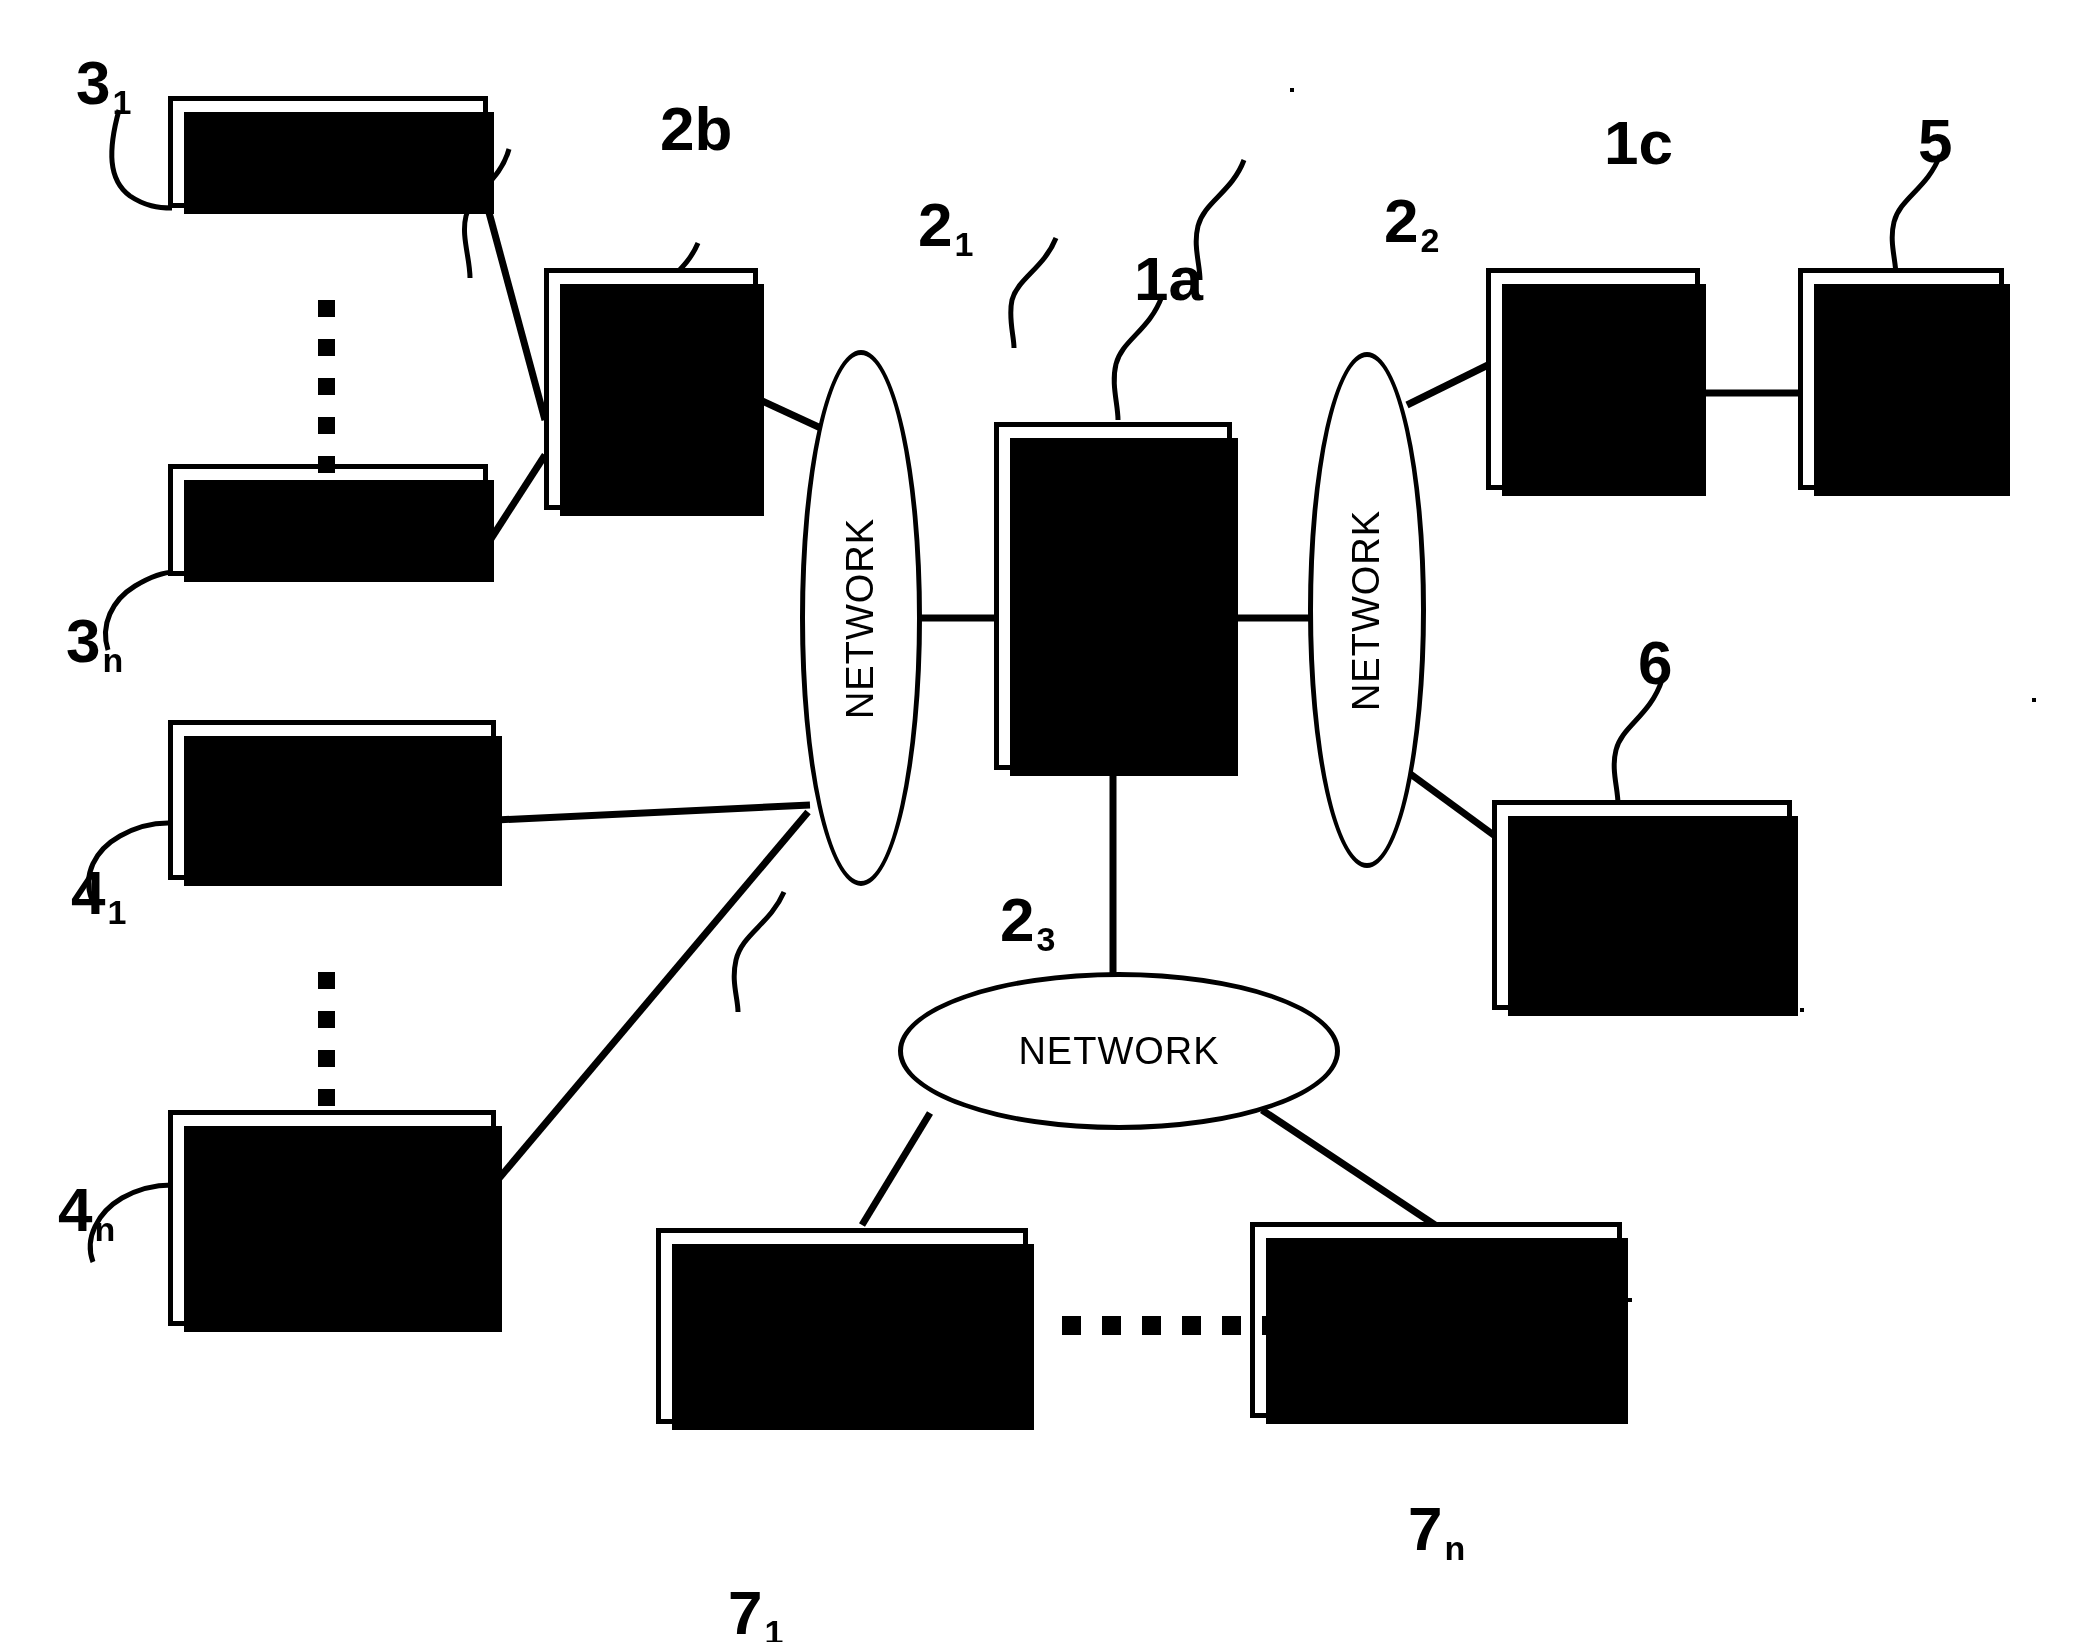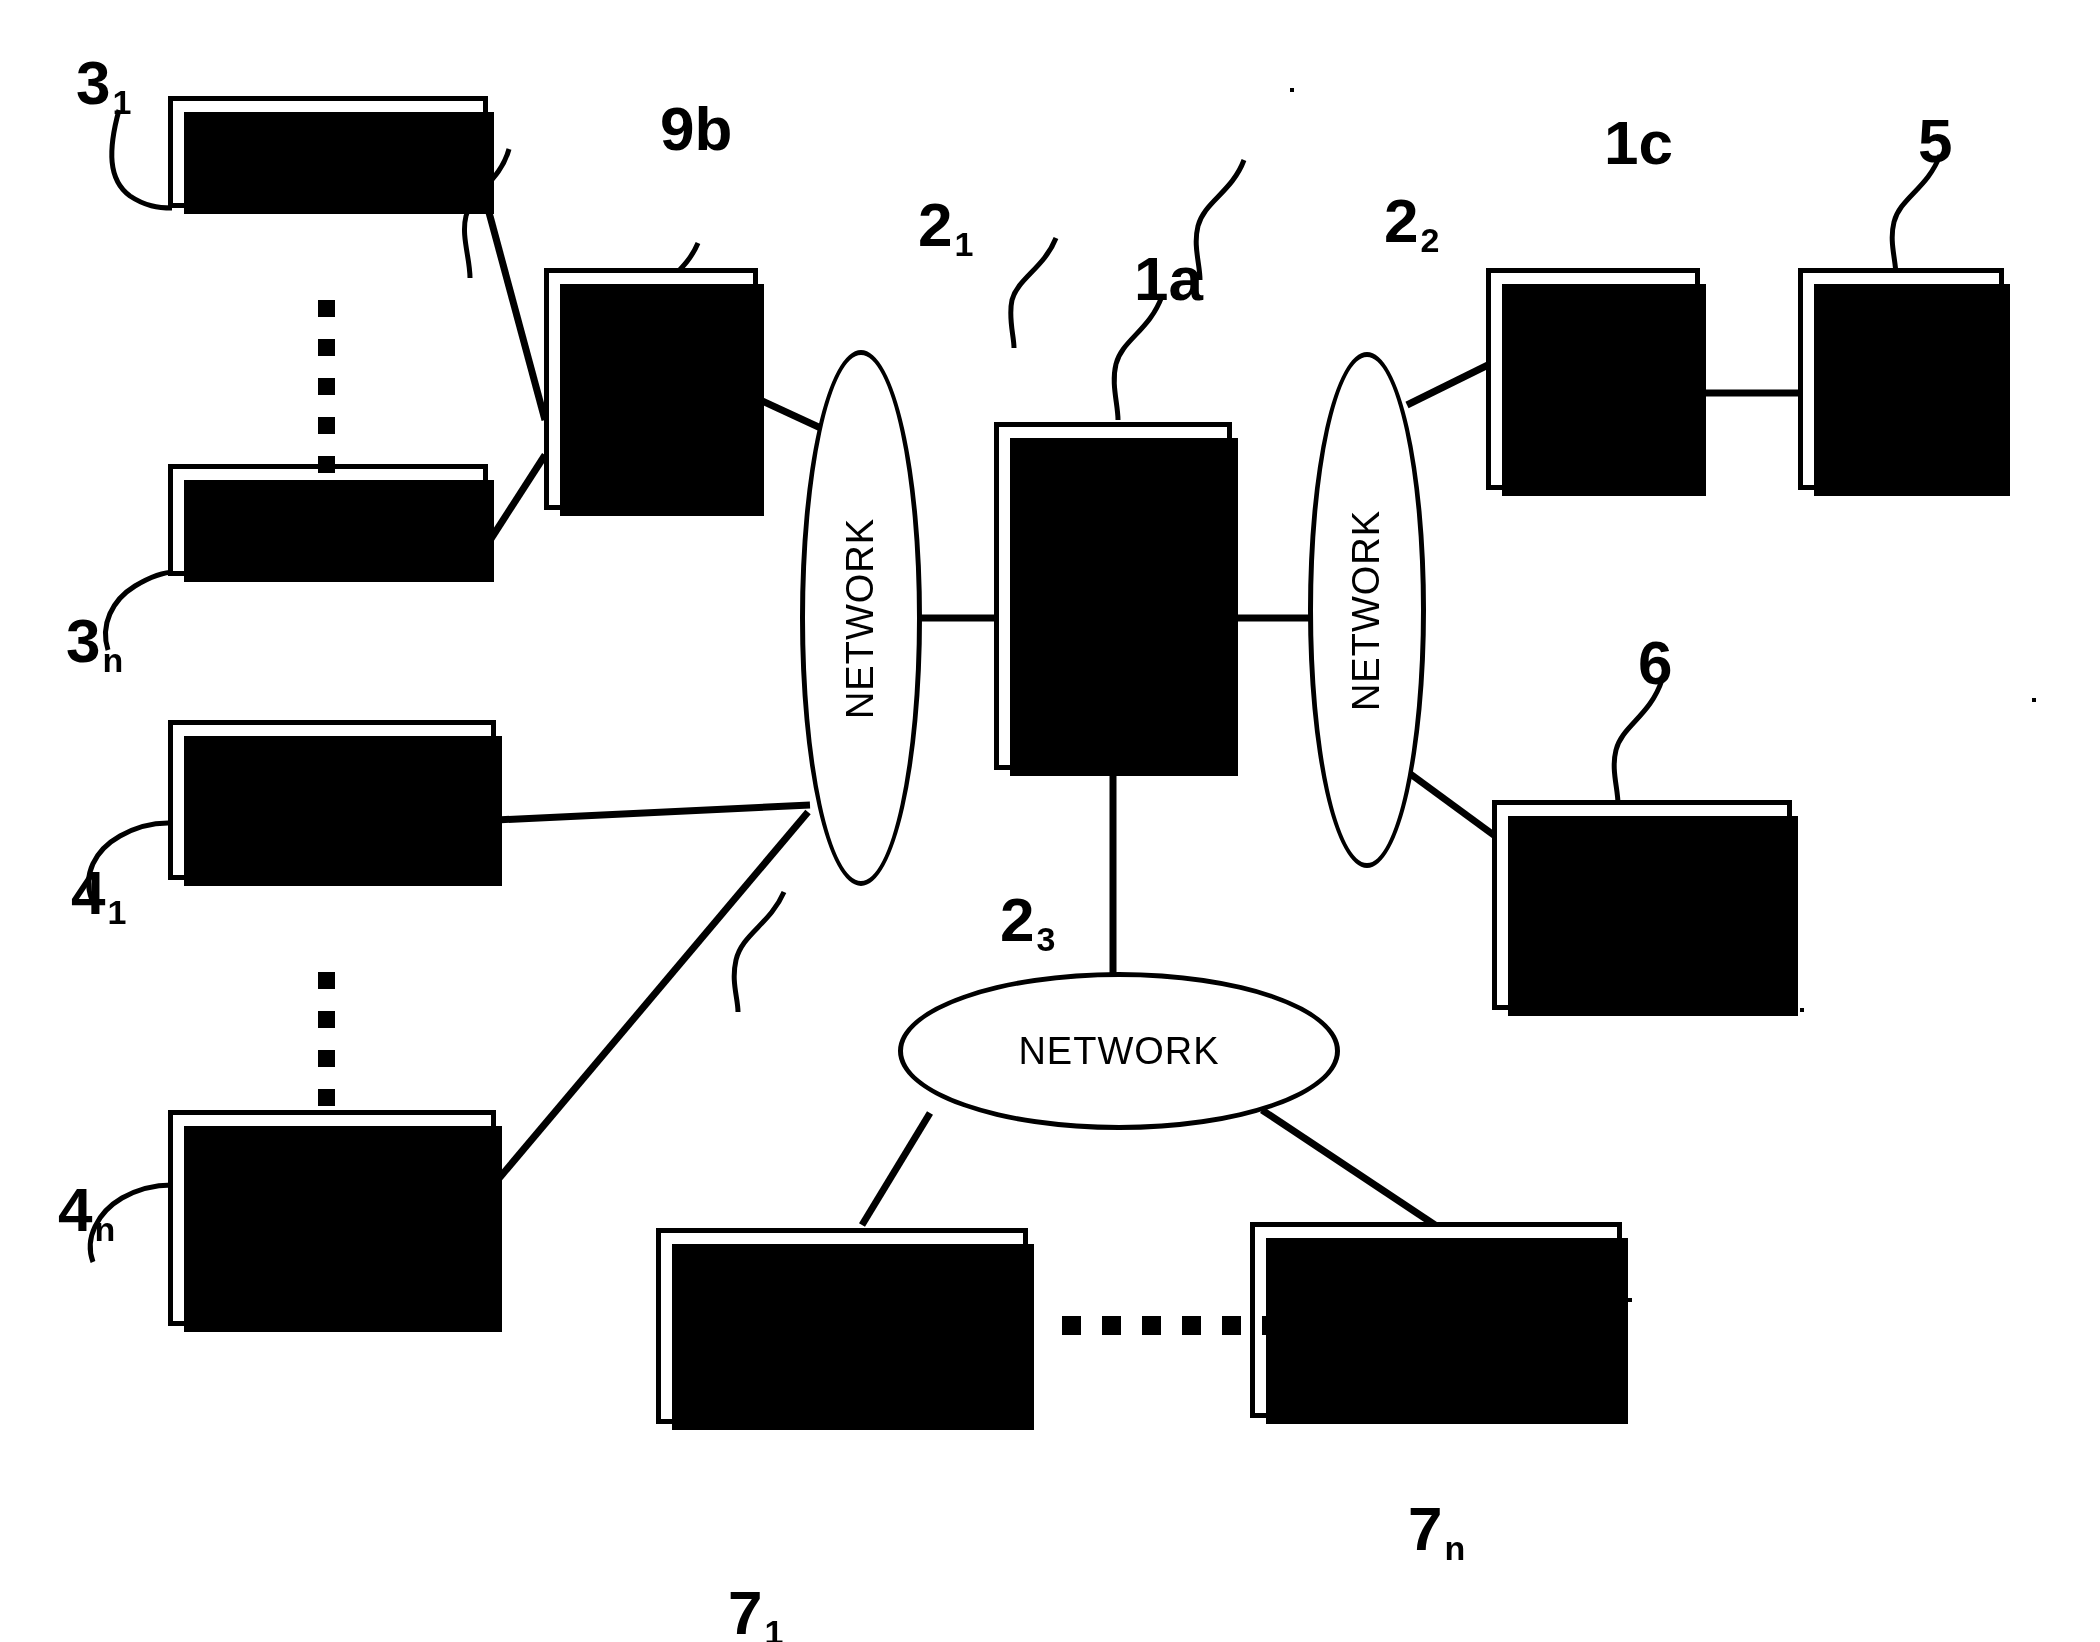"9b" span.base { text: 9b -> 2b }
